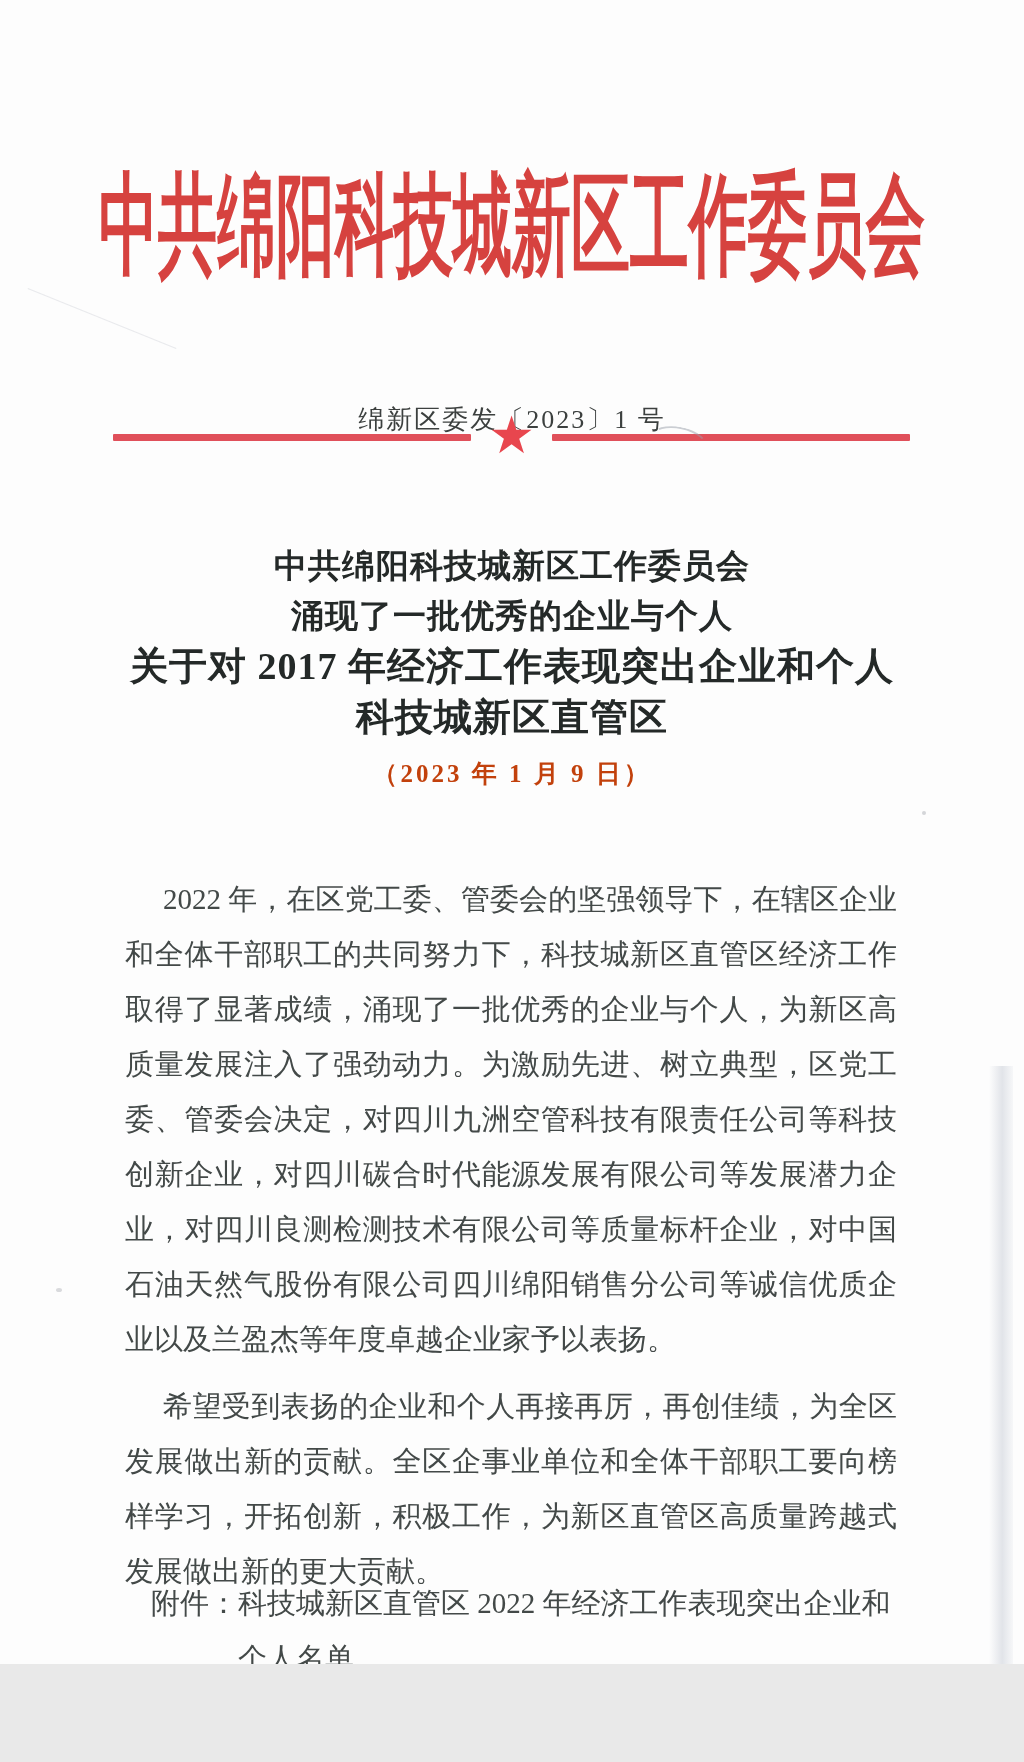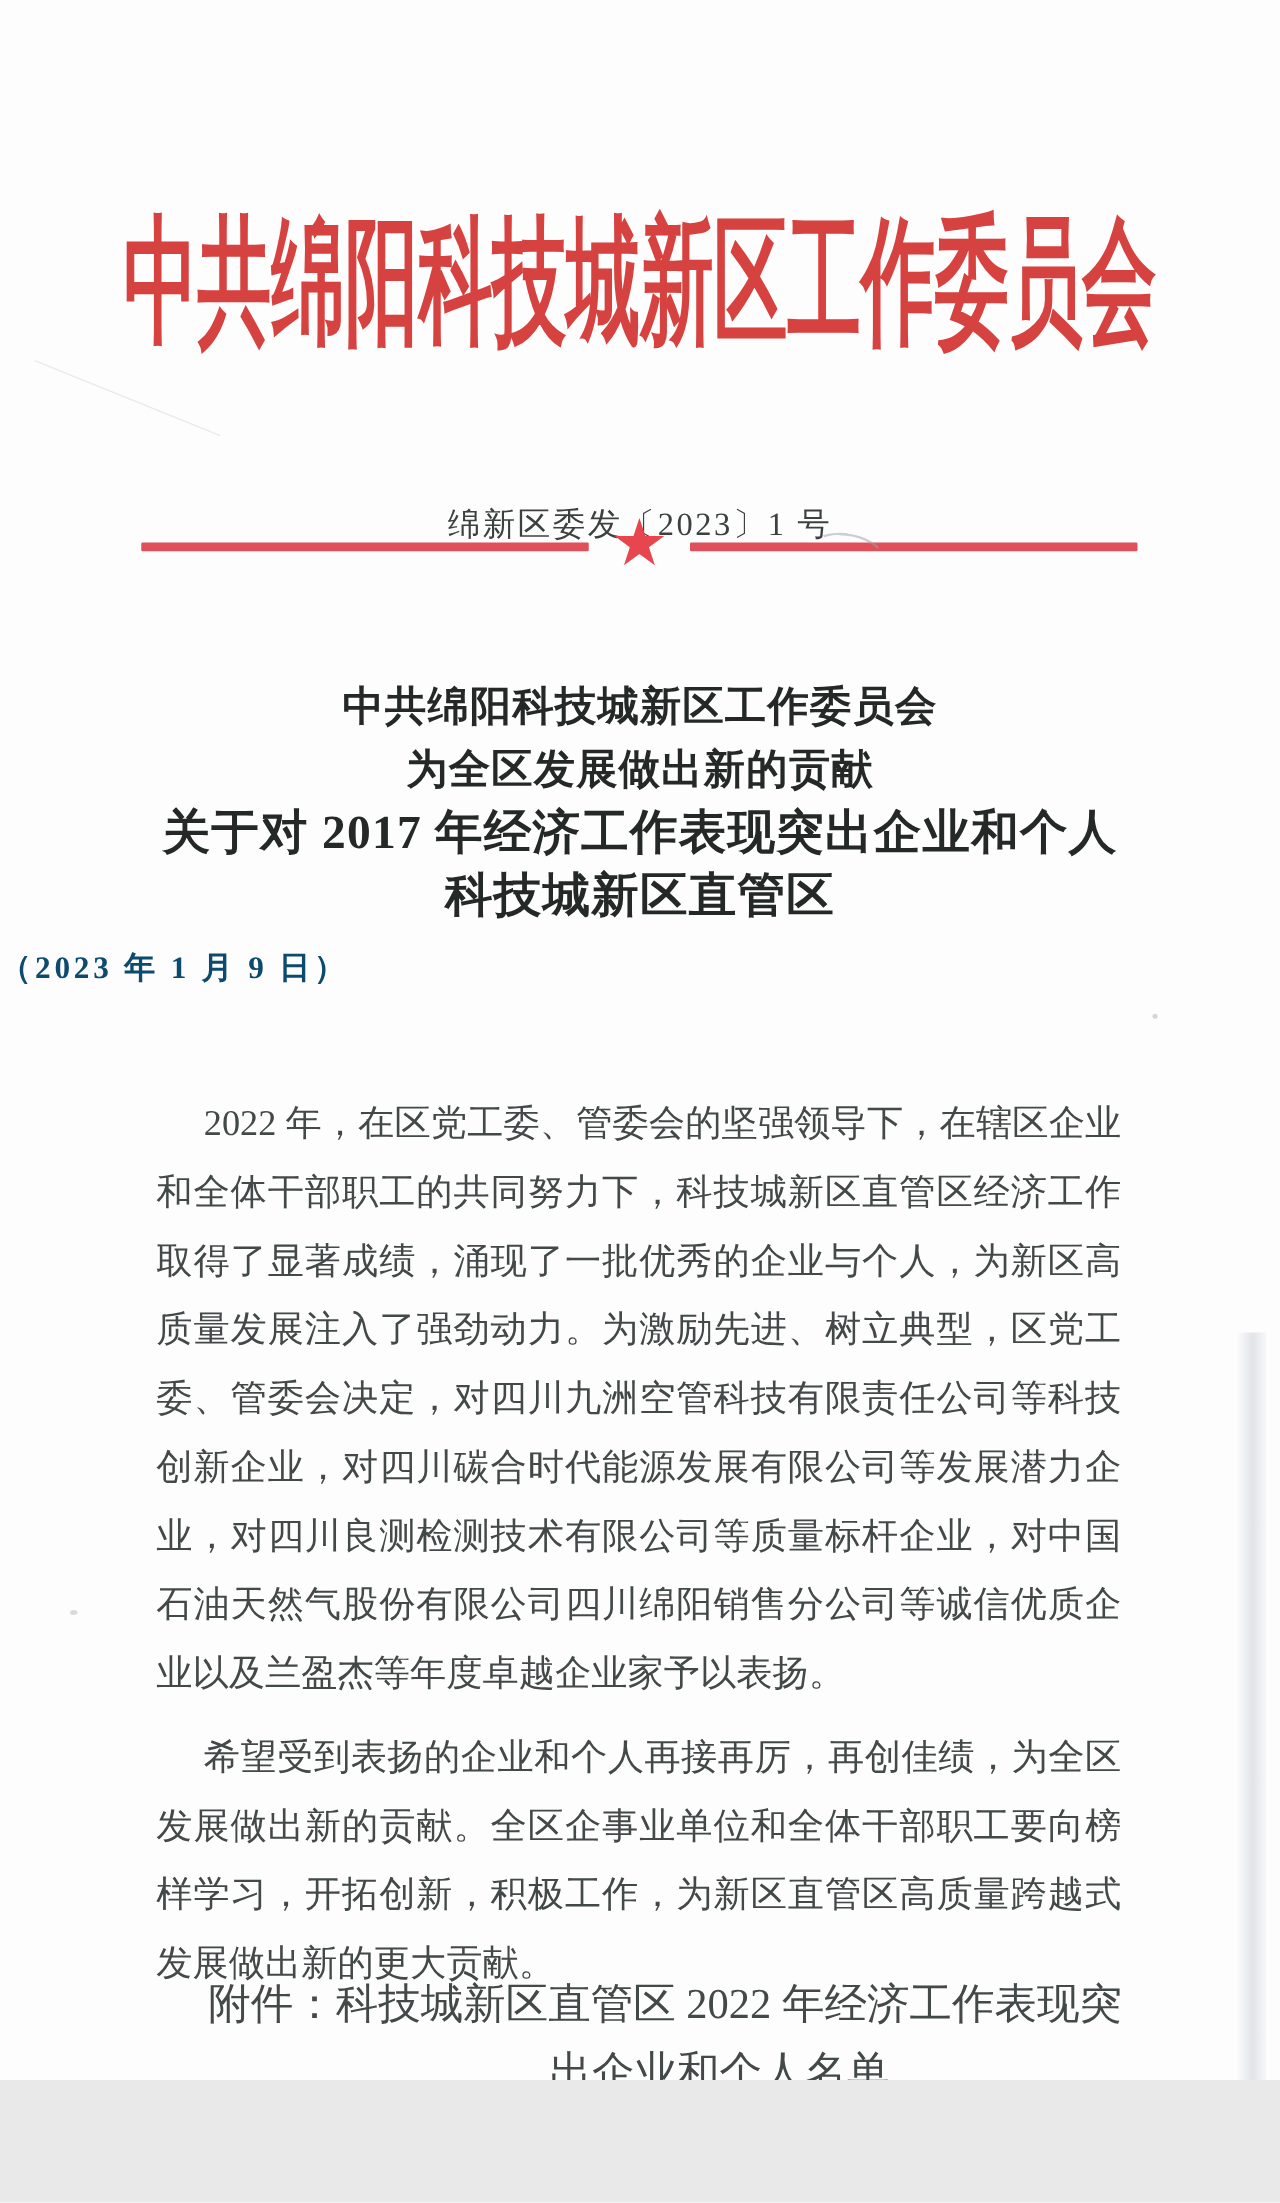"为全区发展做出新的贡献" div.title-line-sm { text: 为全区发展做出新的贡献 -> 涌现了一批优秀的企业与个人 }
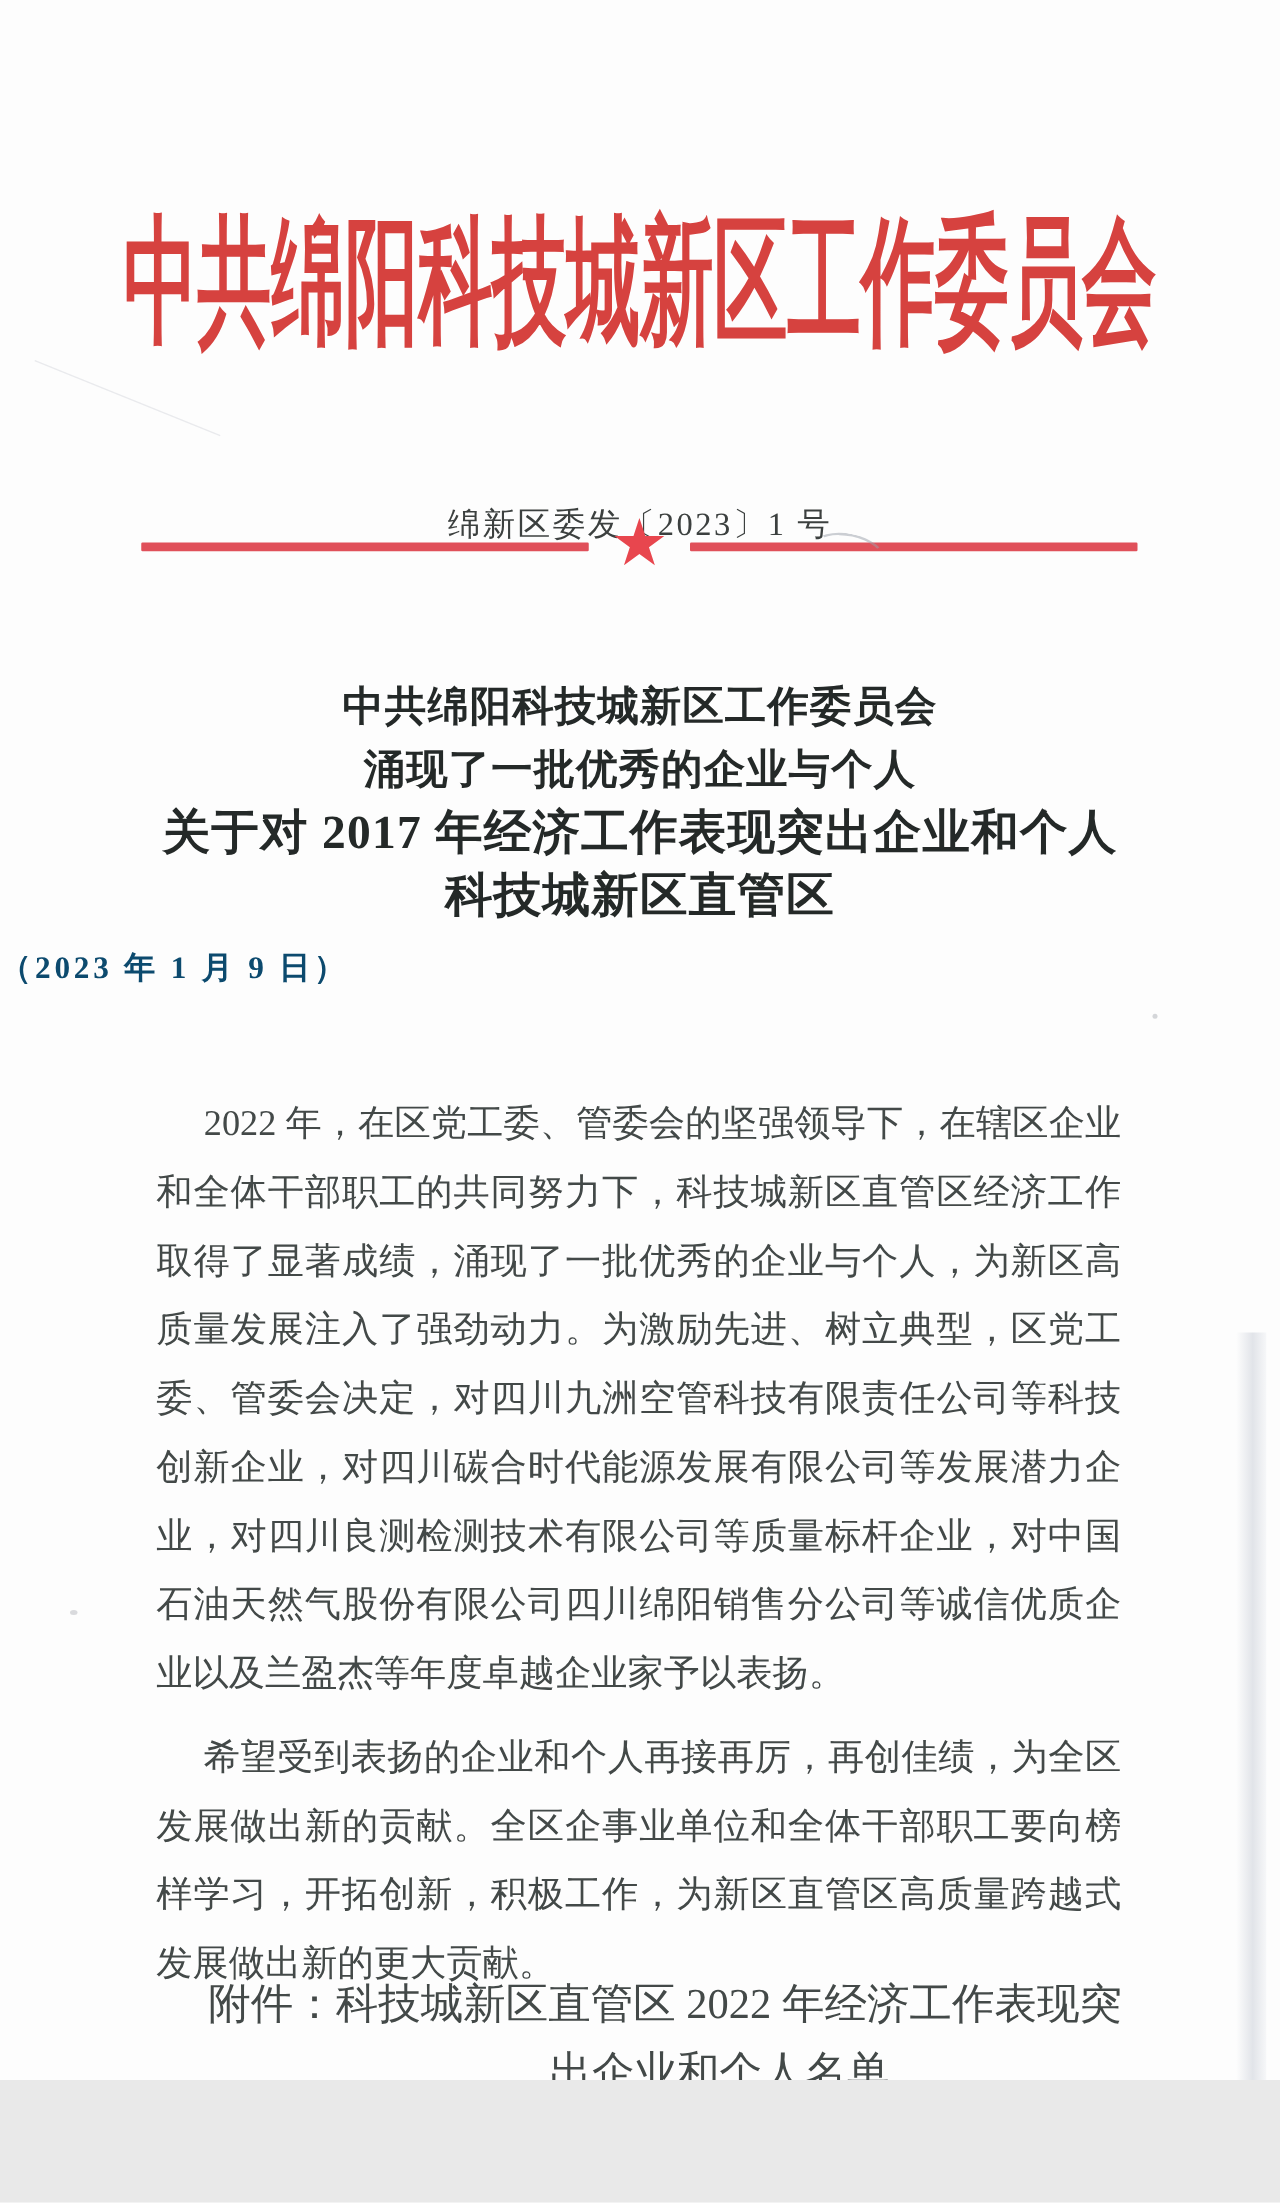"（2023 年 1 月 9" .date-line { color: #0c4a6e -> #c2410c; text-align: none -> center }
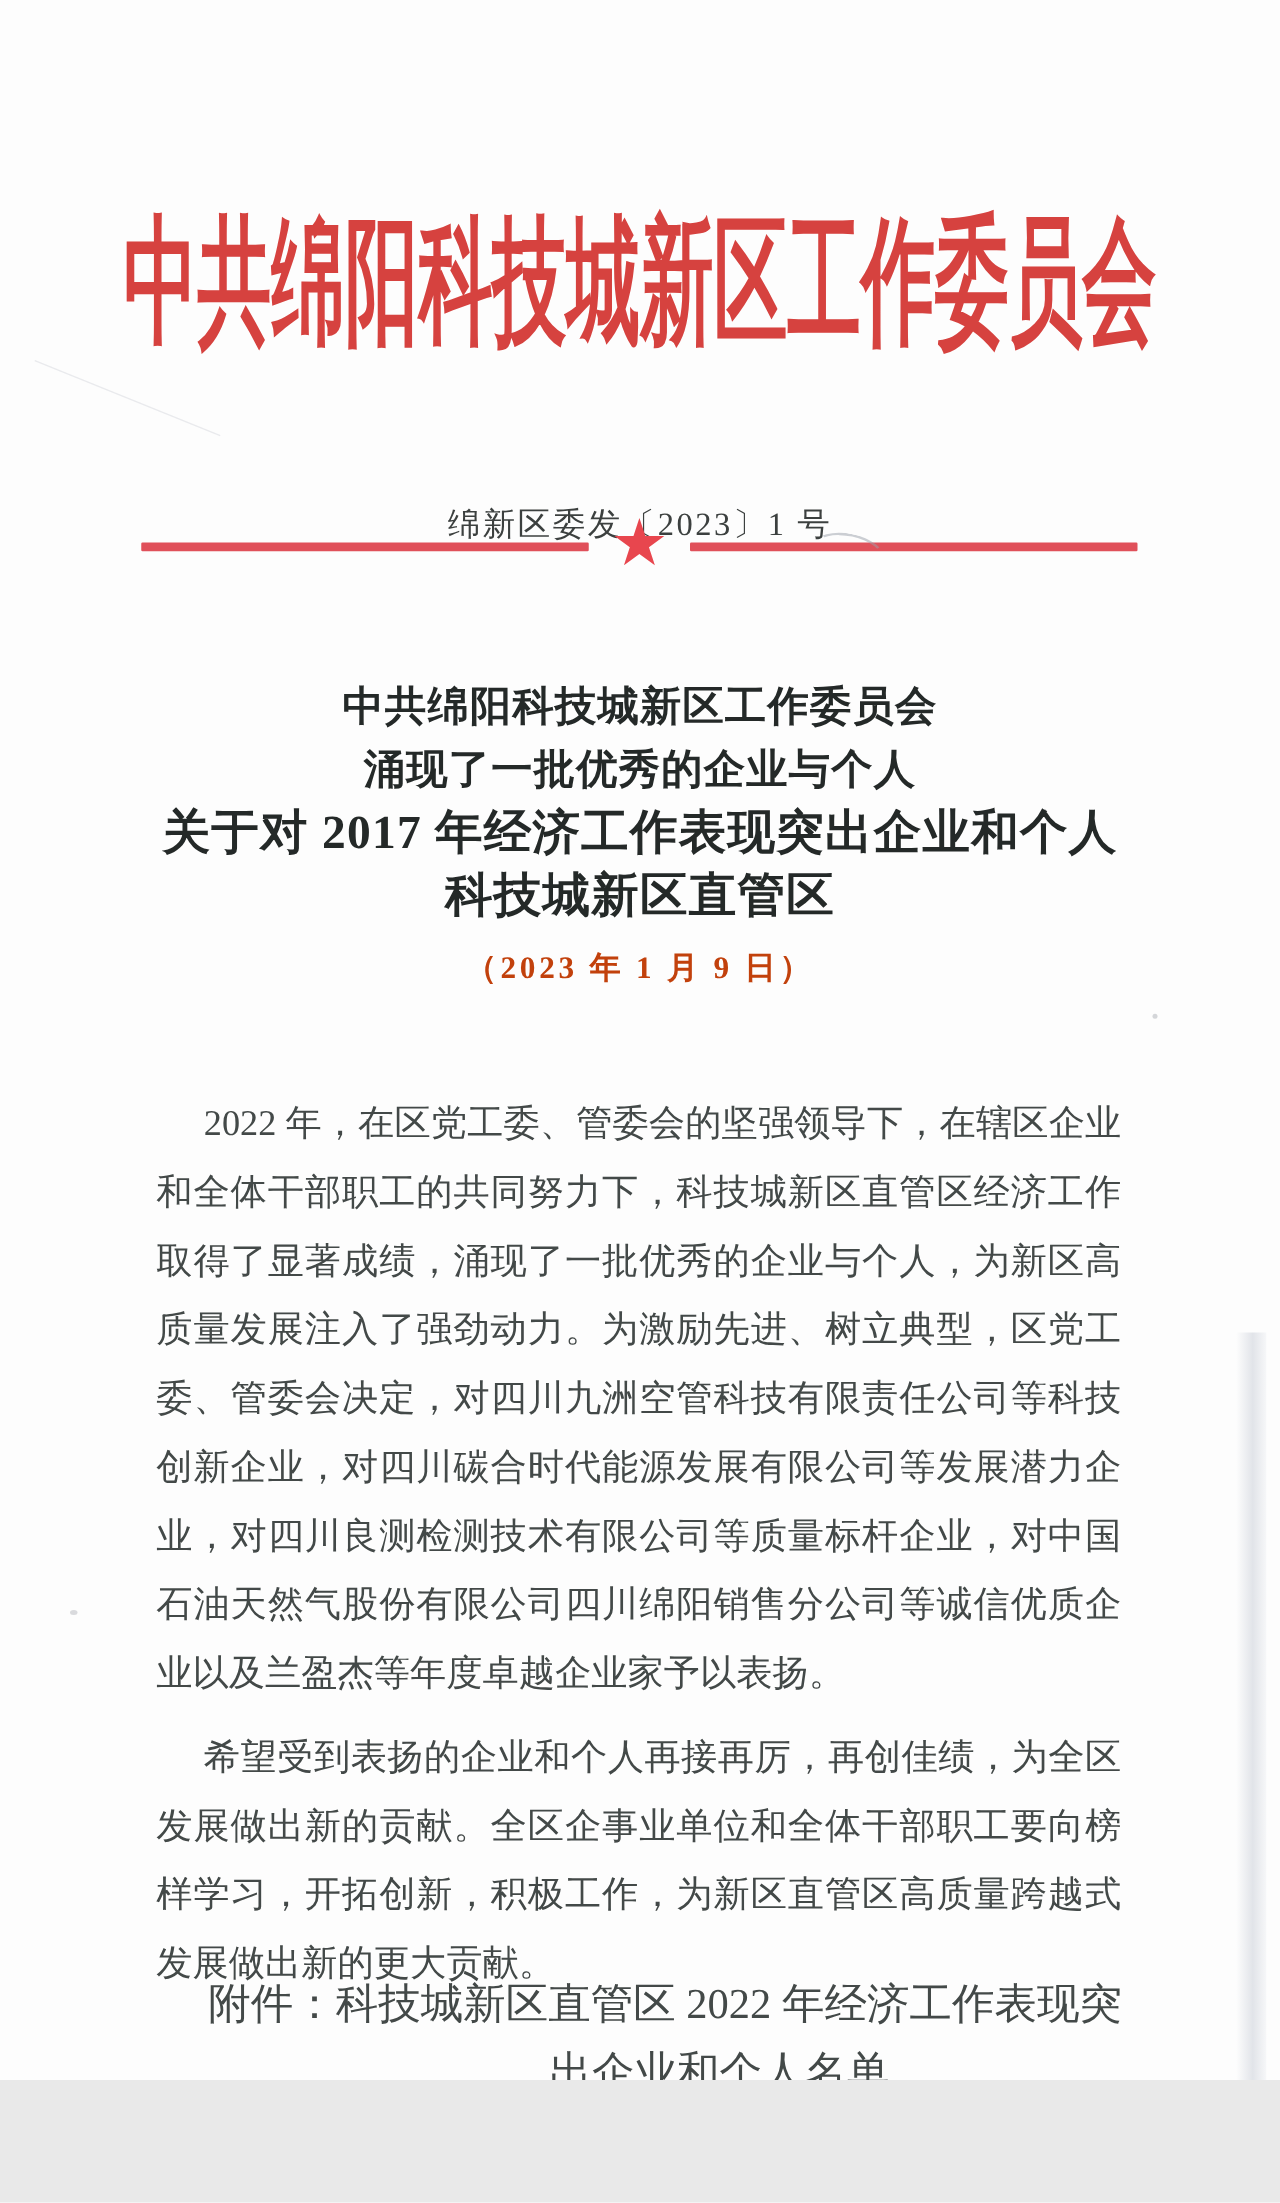"附件：科技城新区直管区 2022 年经济工作表现突出企业和个人名单" .attachment { font-size: 34px -> 29px; text-align: center -> none }
